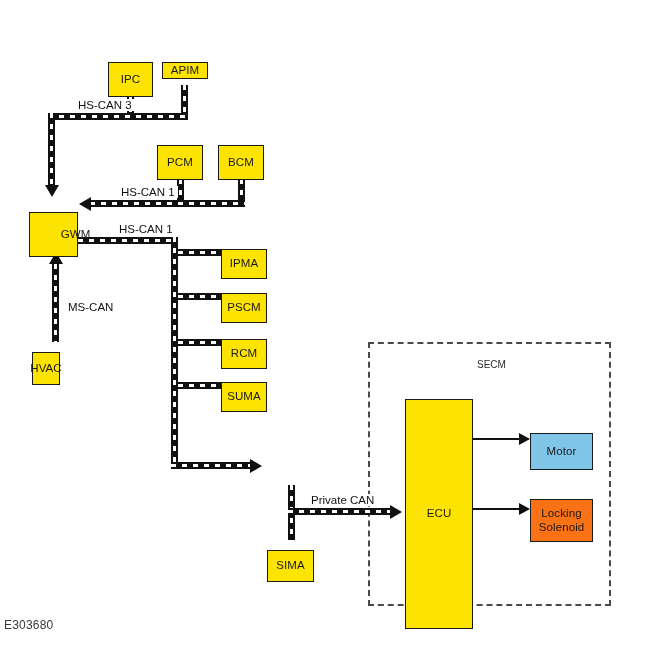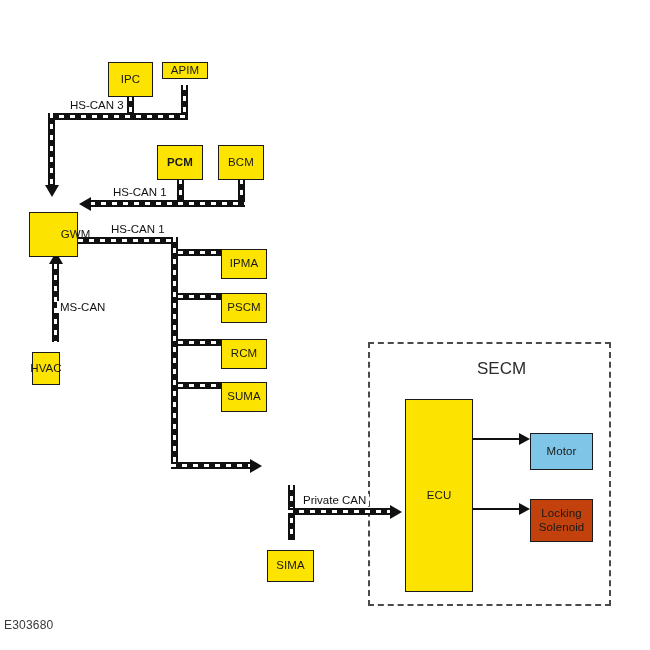"HS-CAN 3" .bus-label { margin-left: none -> 8px }
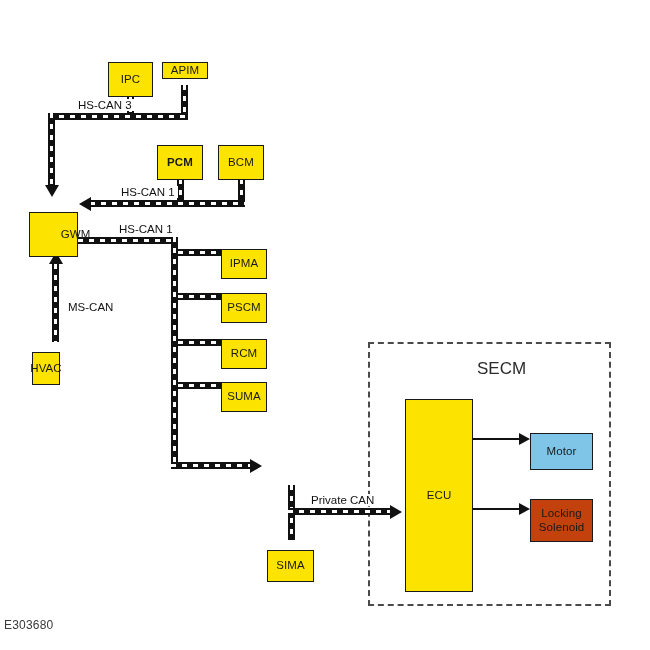"PCM" div.node { font-weight: bold -> none }
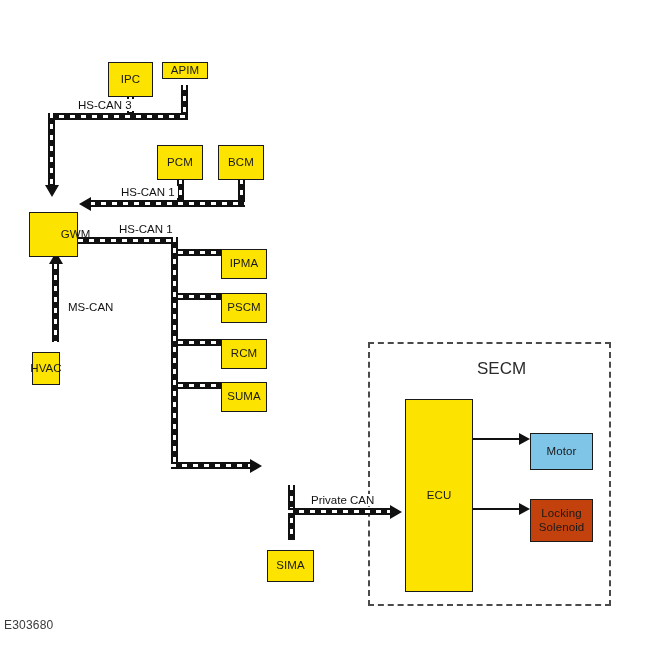"SECM" .enclosure-label { font-size: 17px -> 10px }
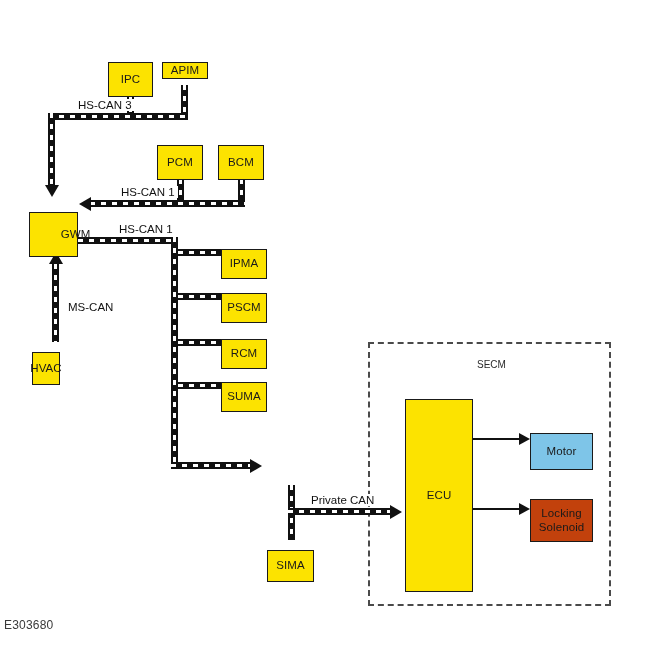"ECU" div.node { height: 193px -> 230px }
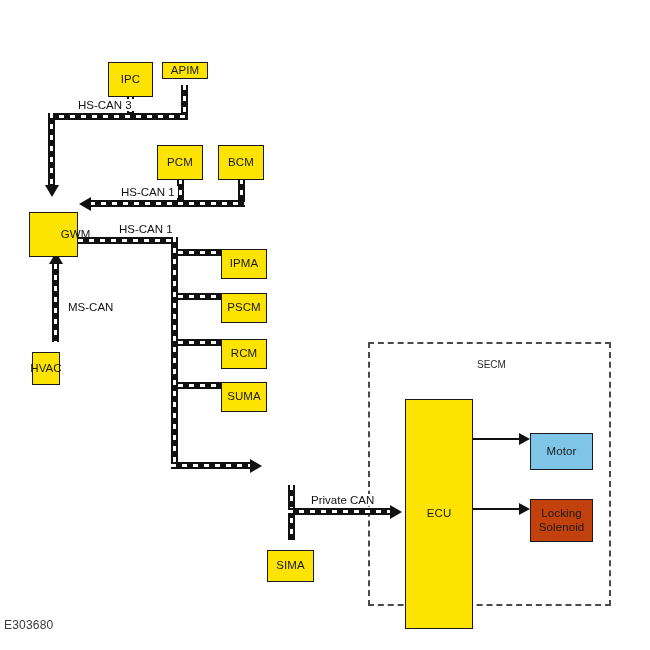"Locking" .node.green { background: #c2410c -> #f97316 }
